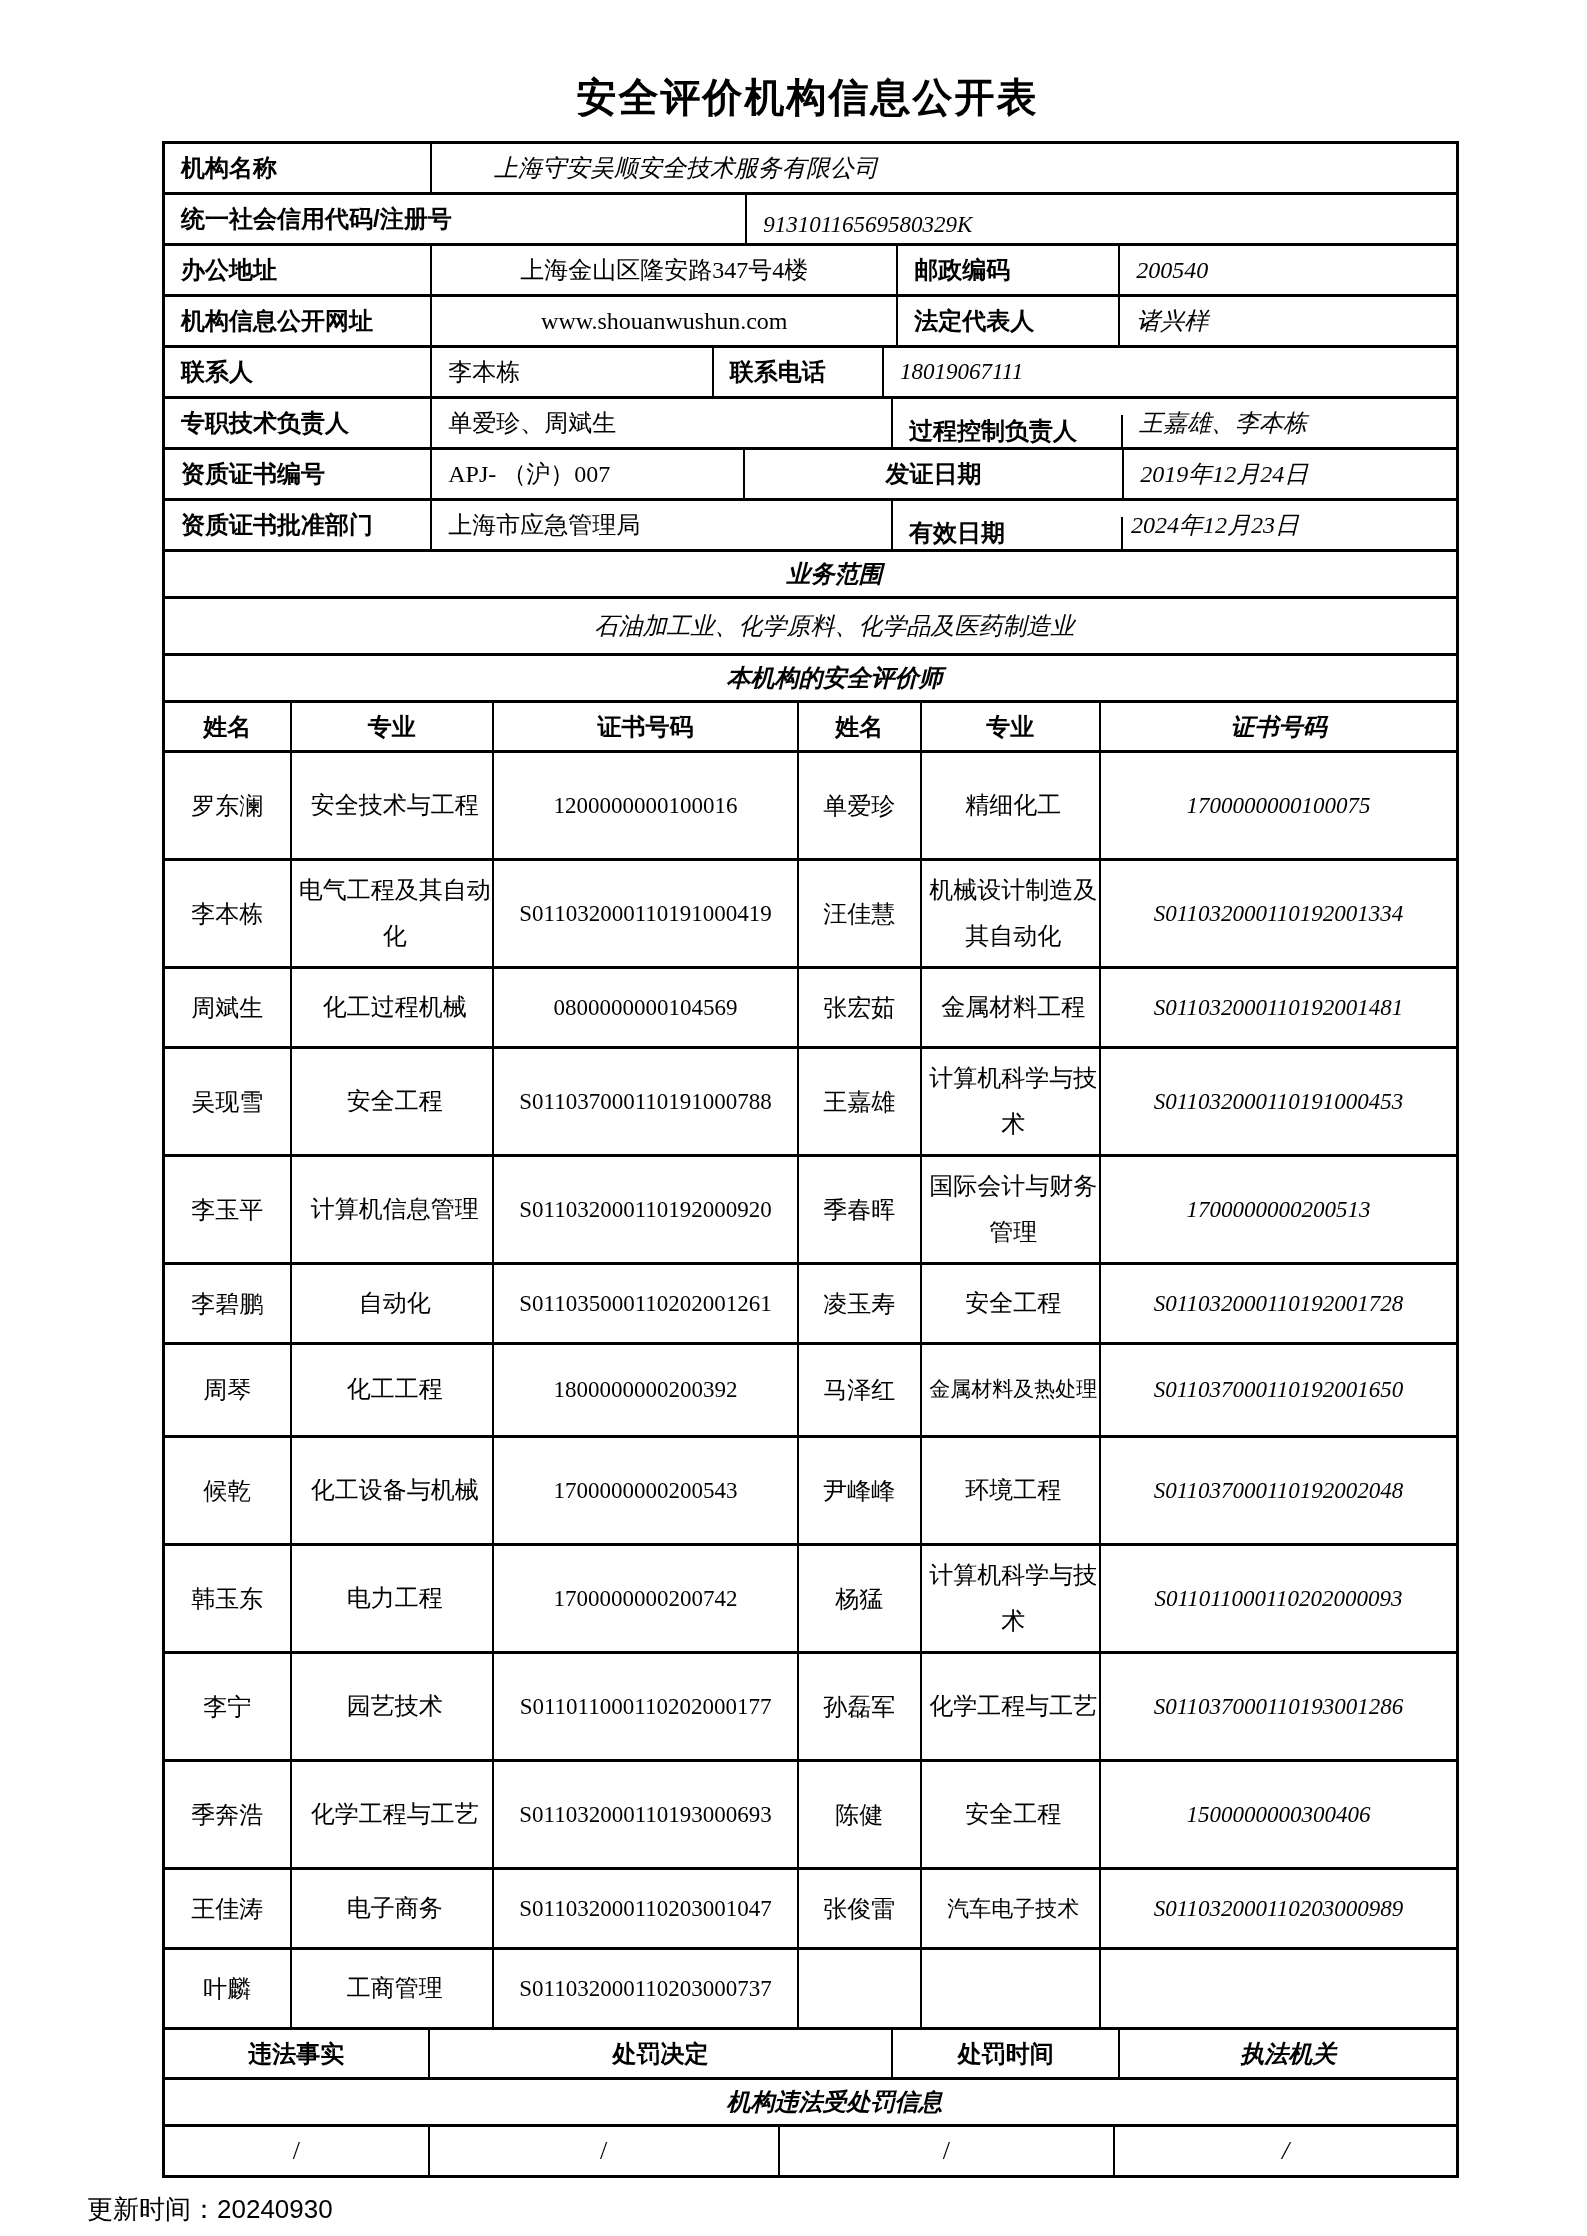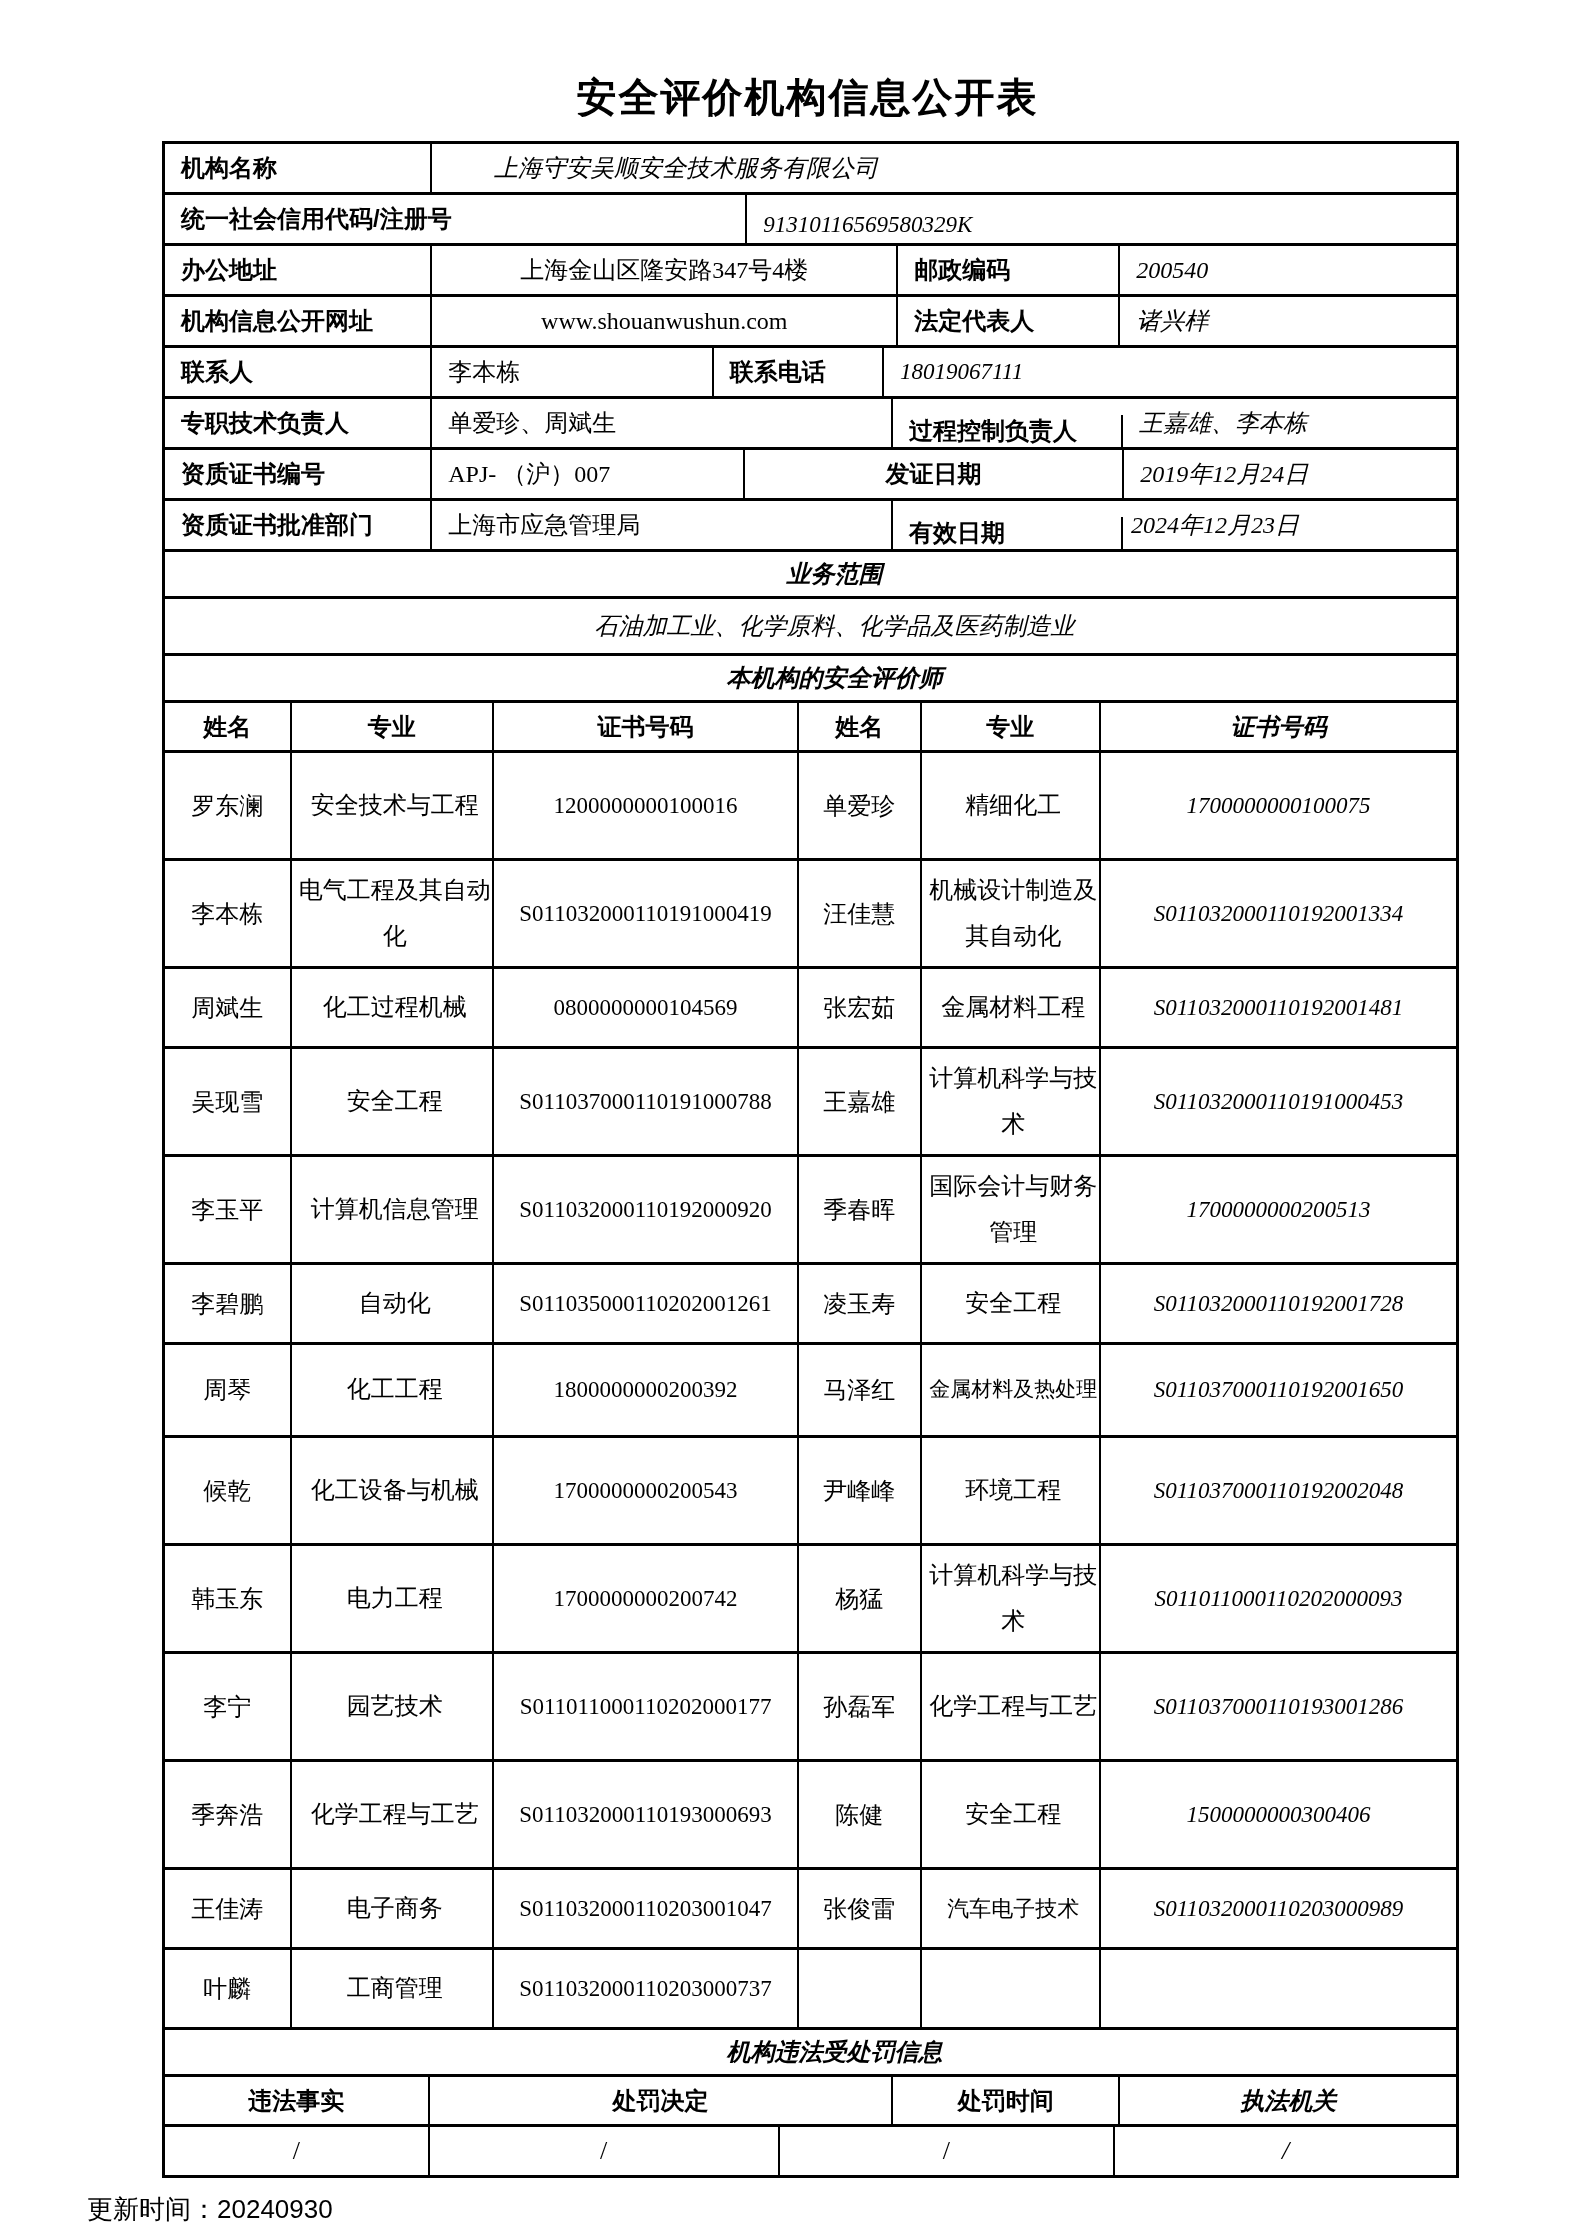"机构违法受处罚信息" div.row { order: before "违法事实" -> after "违法事实" }
